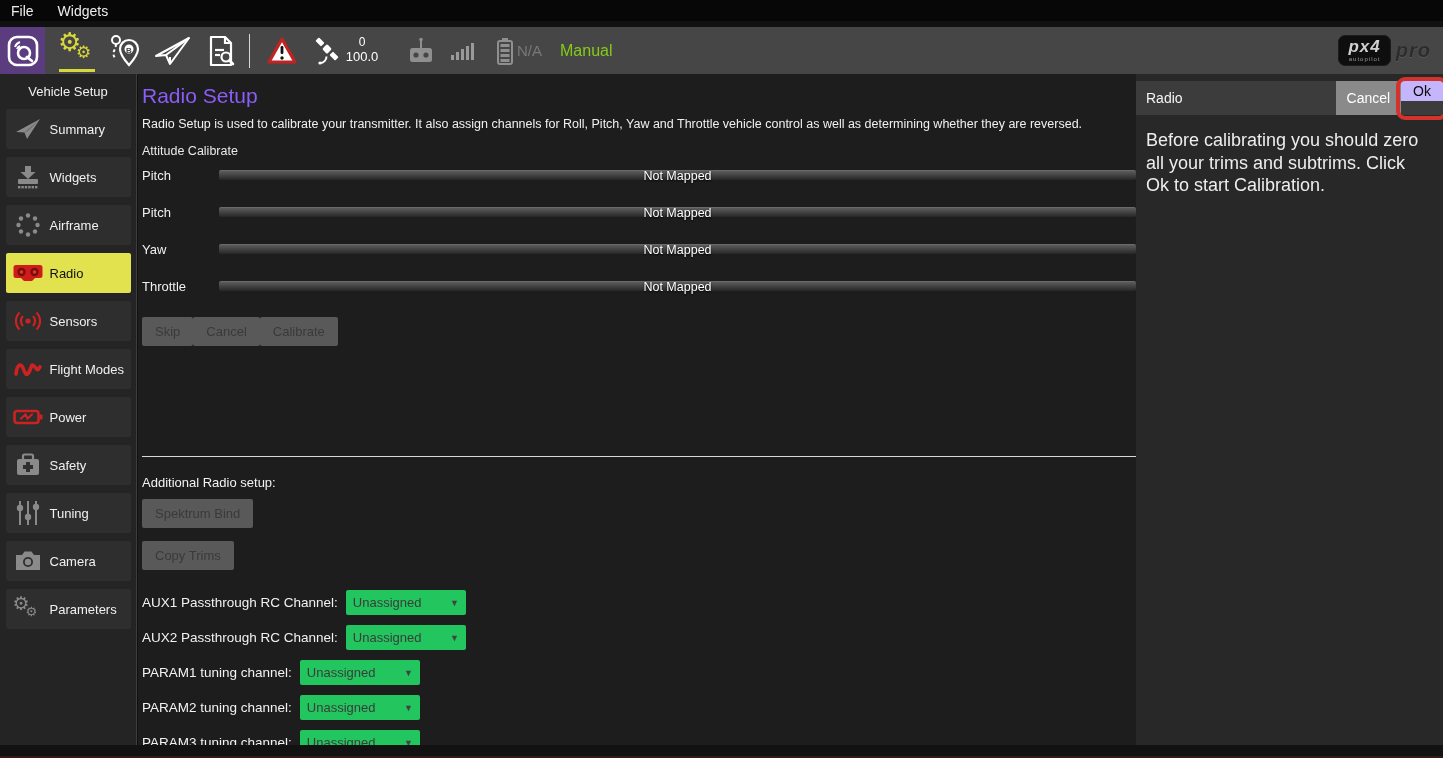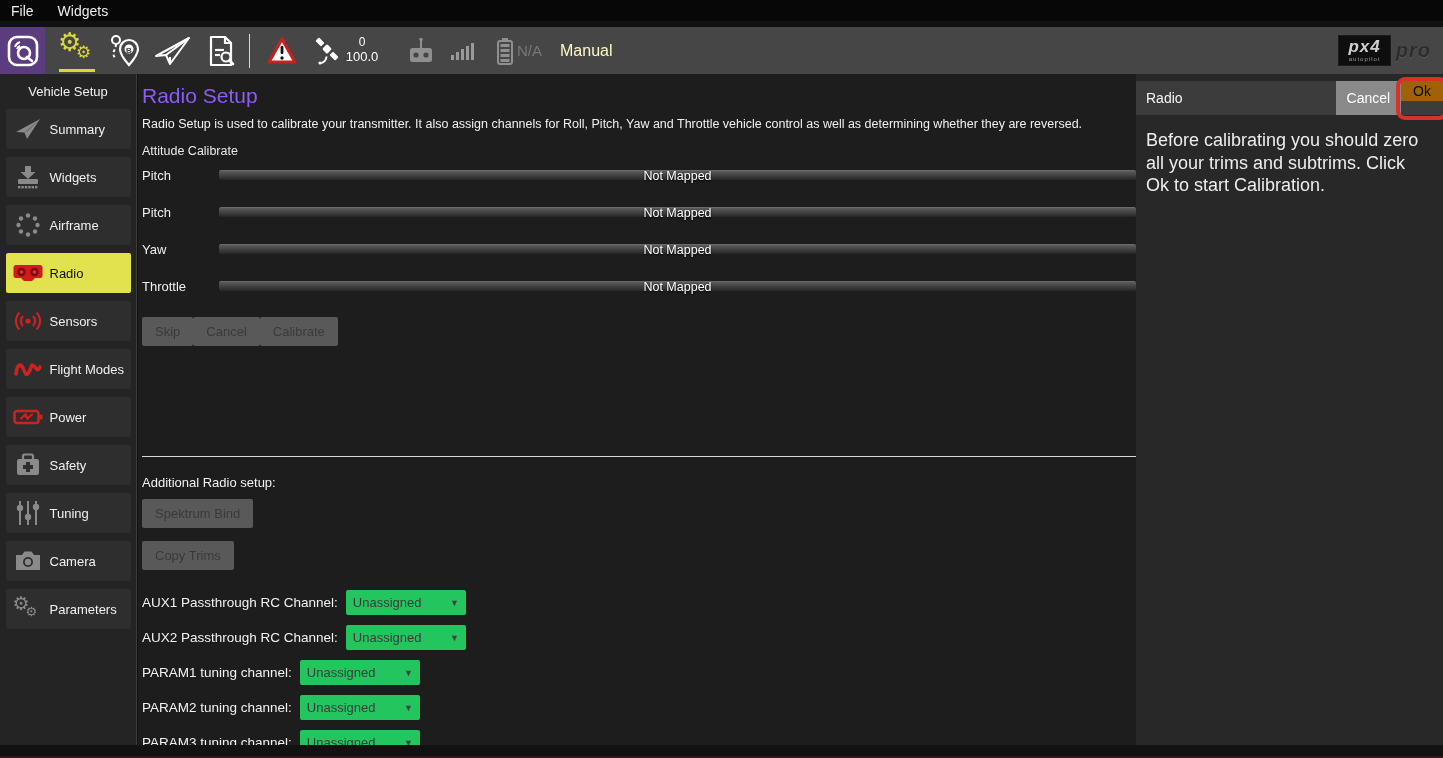"Manual" .mode-label { color: #fef9c3 -> #84cc16 }
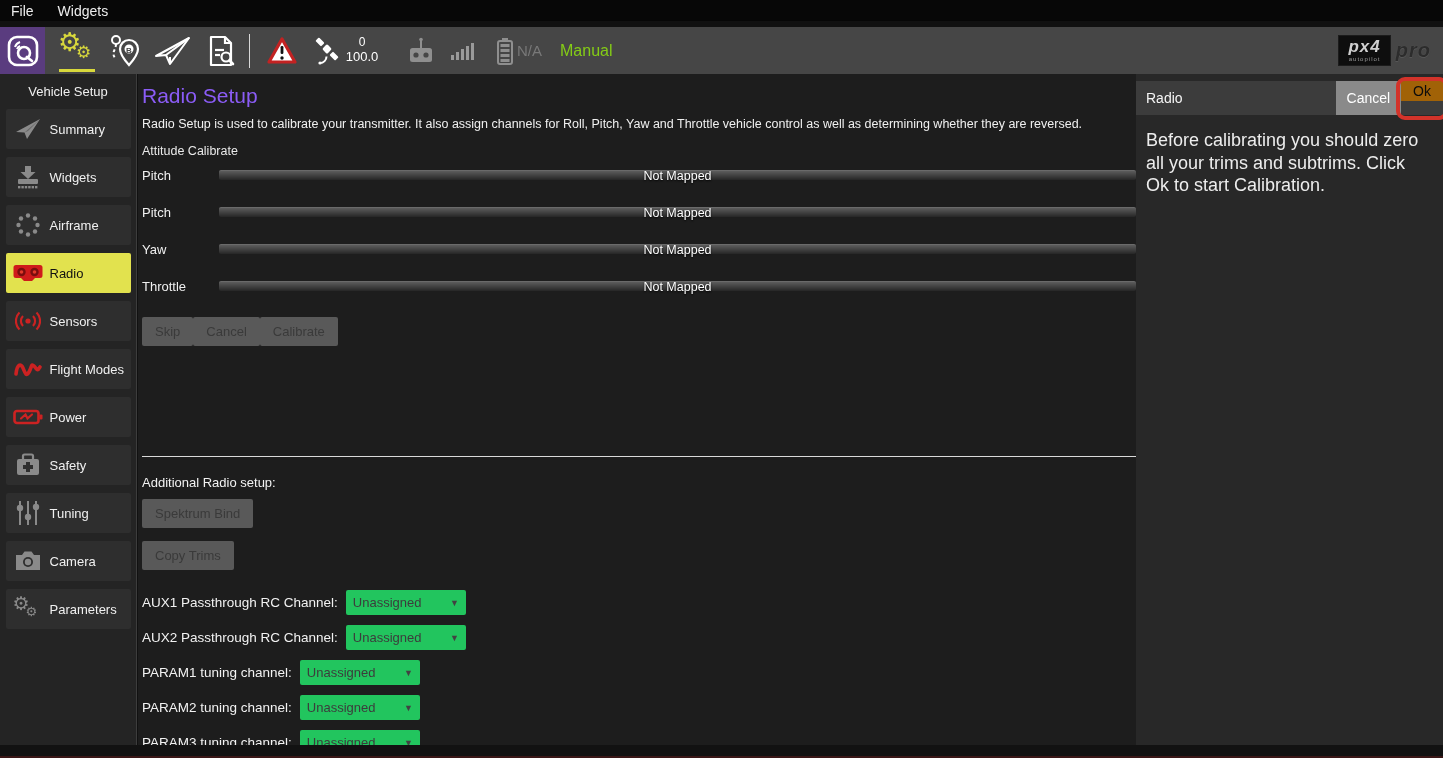"px4" .px4-badge { border-radius: 0 -> 7px }
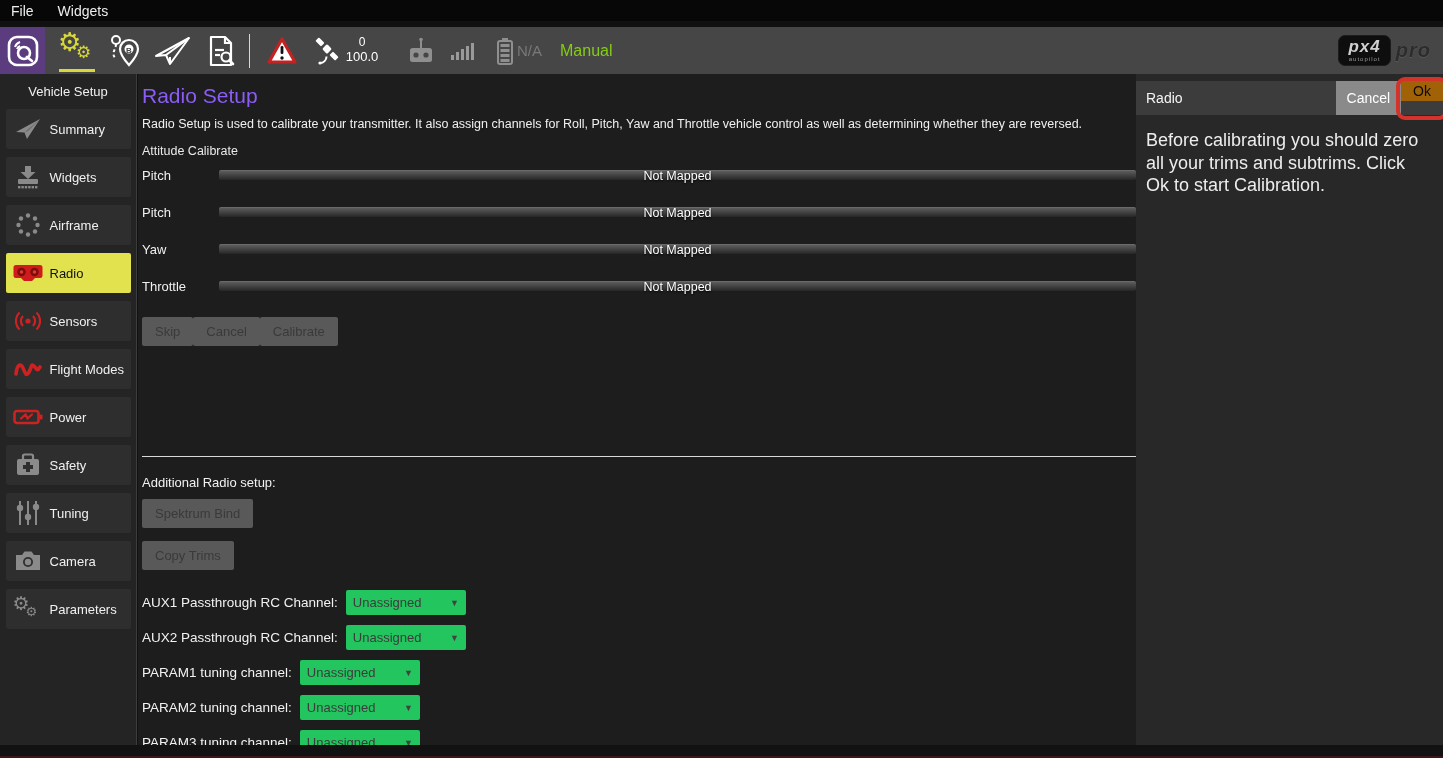"Ok" .rp-ok { background: #a16207 -> #c4b5fd }
